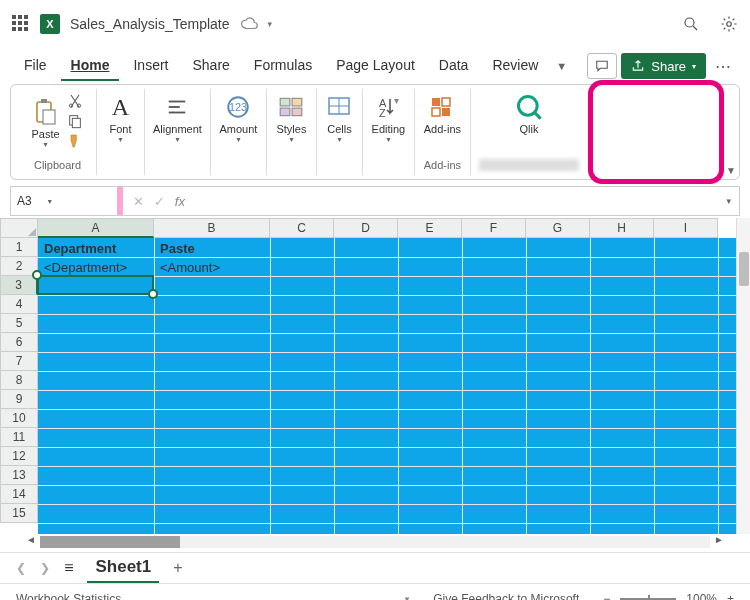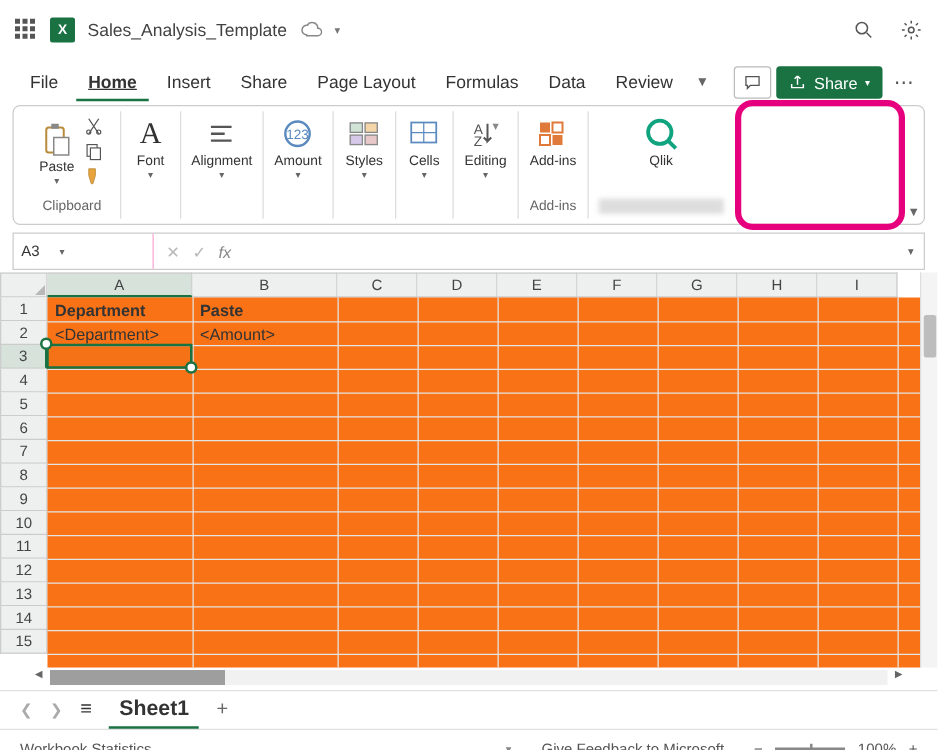"Page Layout" div.menutab { order: before "Formulas" -> after "Formulas" }
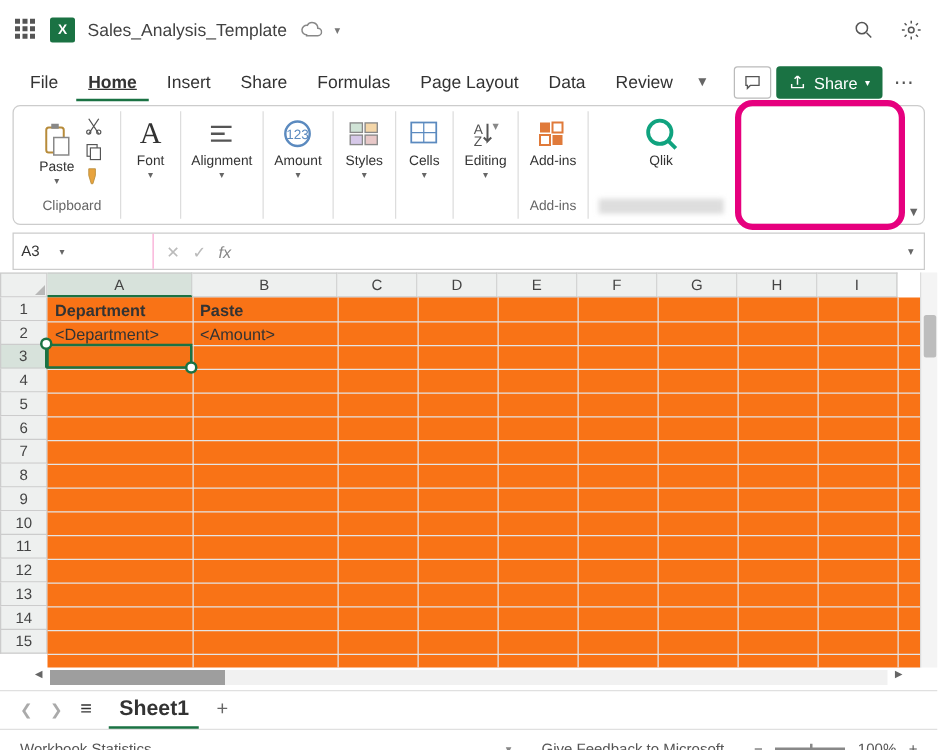"A3" .namebox { border-right: 1px solid #f9a8d4 -> 6px solid #f9a8d4 }
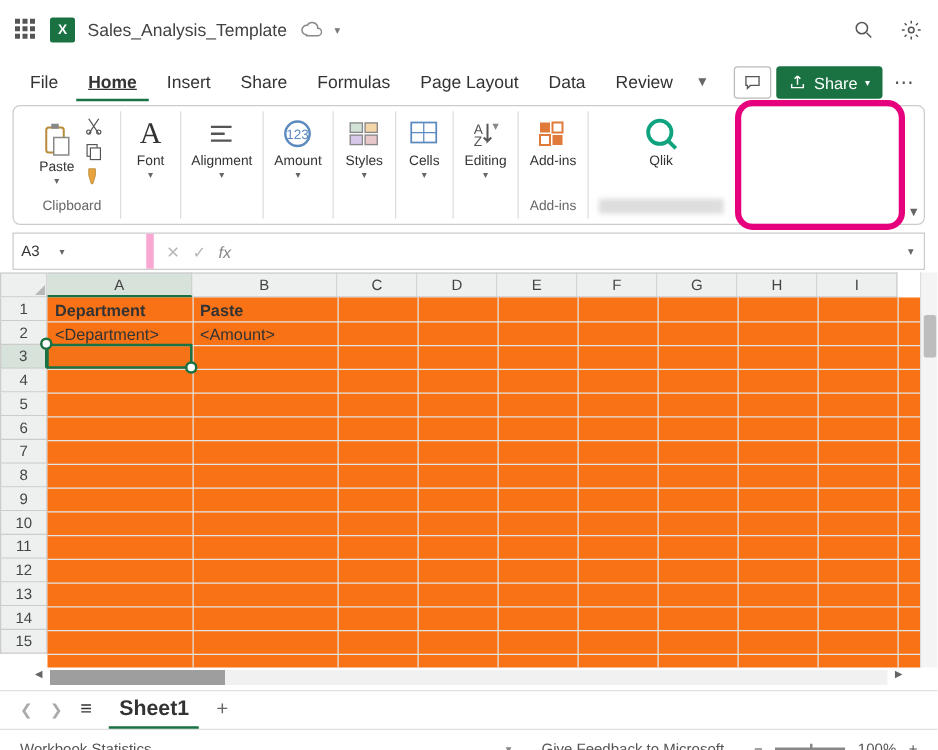"Department" .cells { background: #f97316 -> #0ea5e9 }
